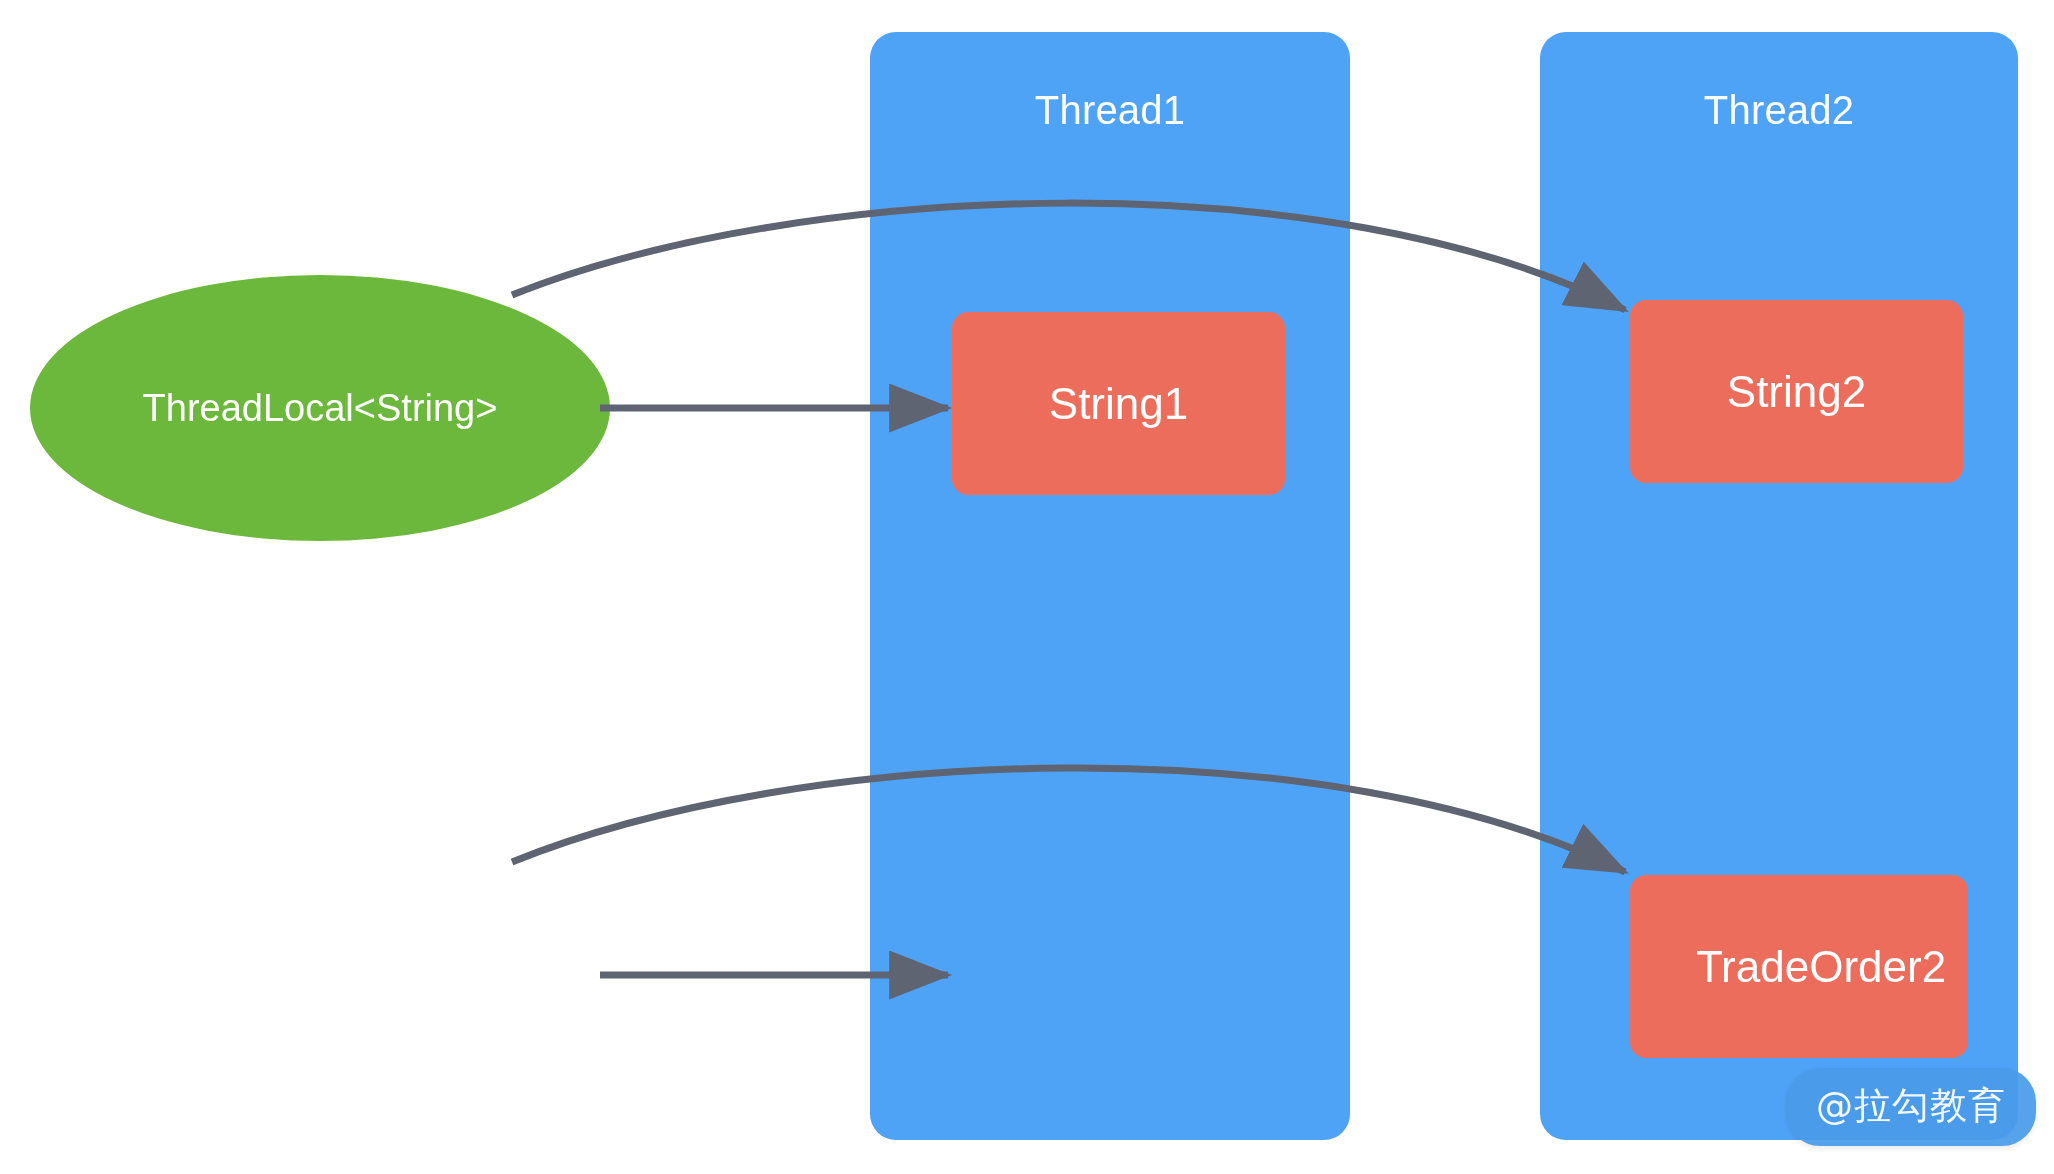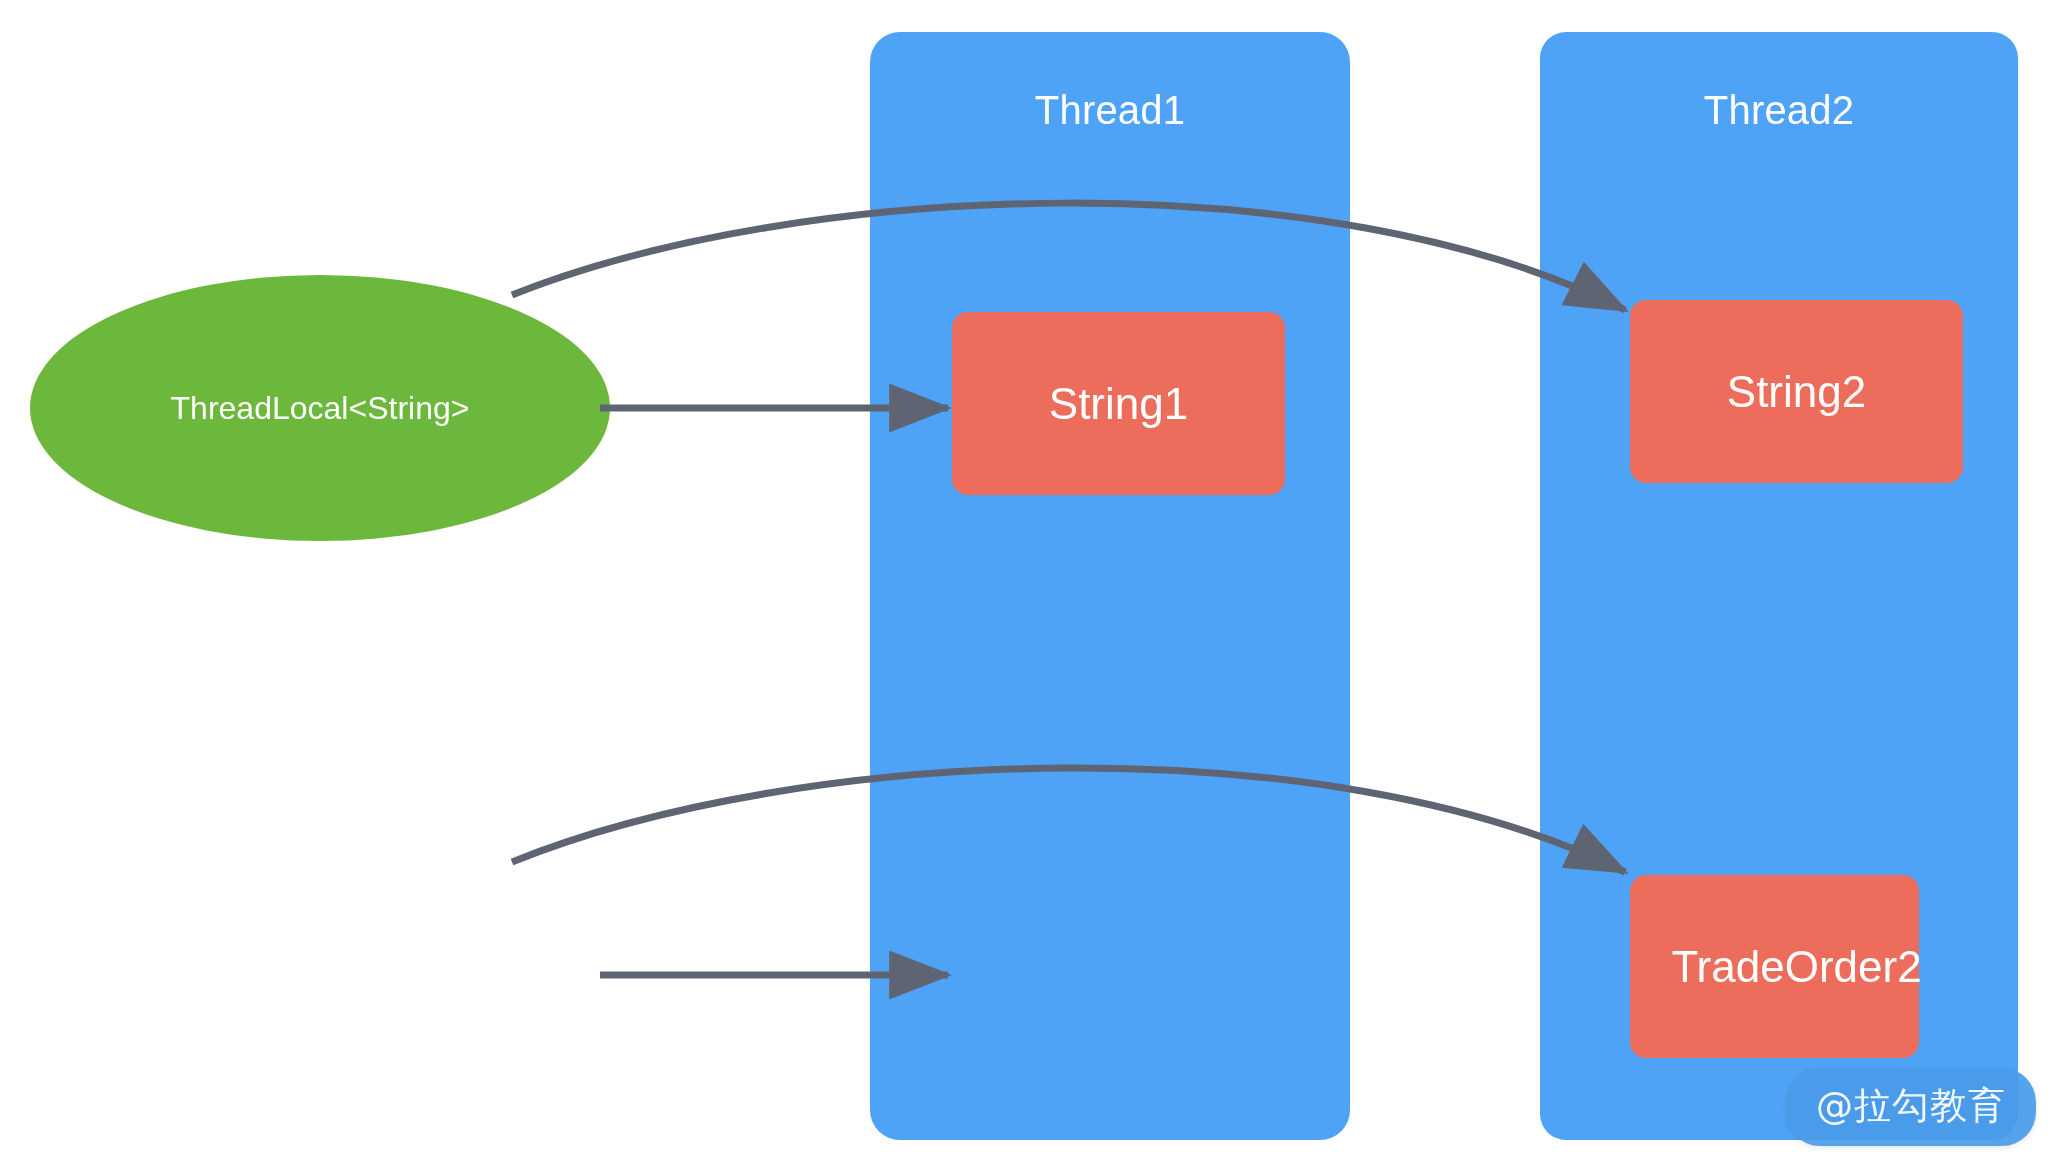"Thread1" div.thread-column { border-radius: 30px -> none }
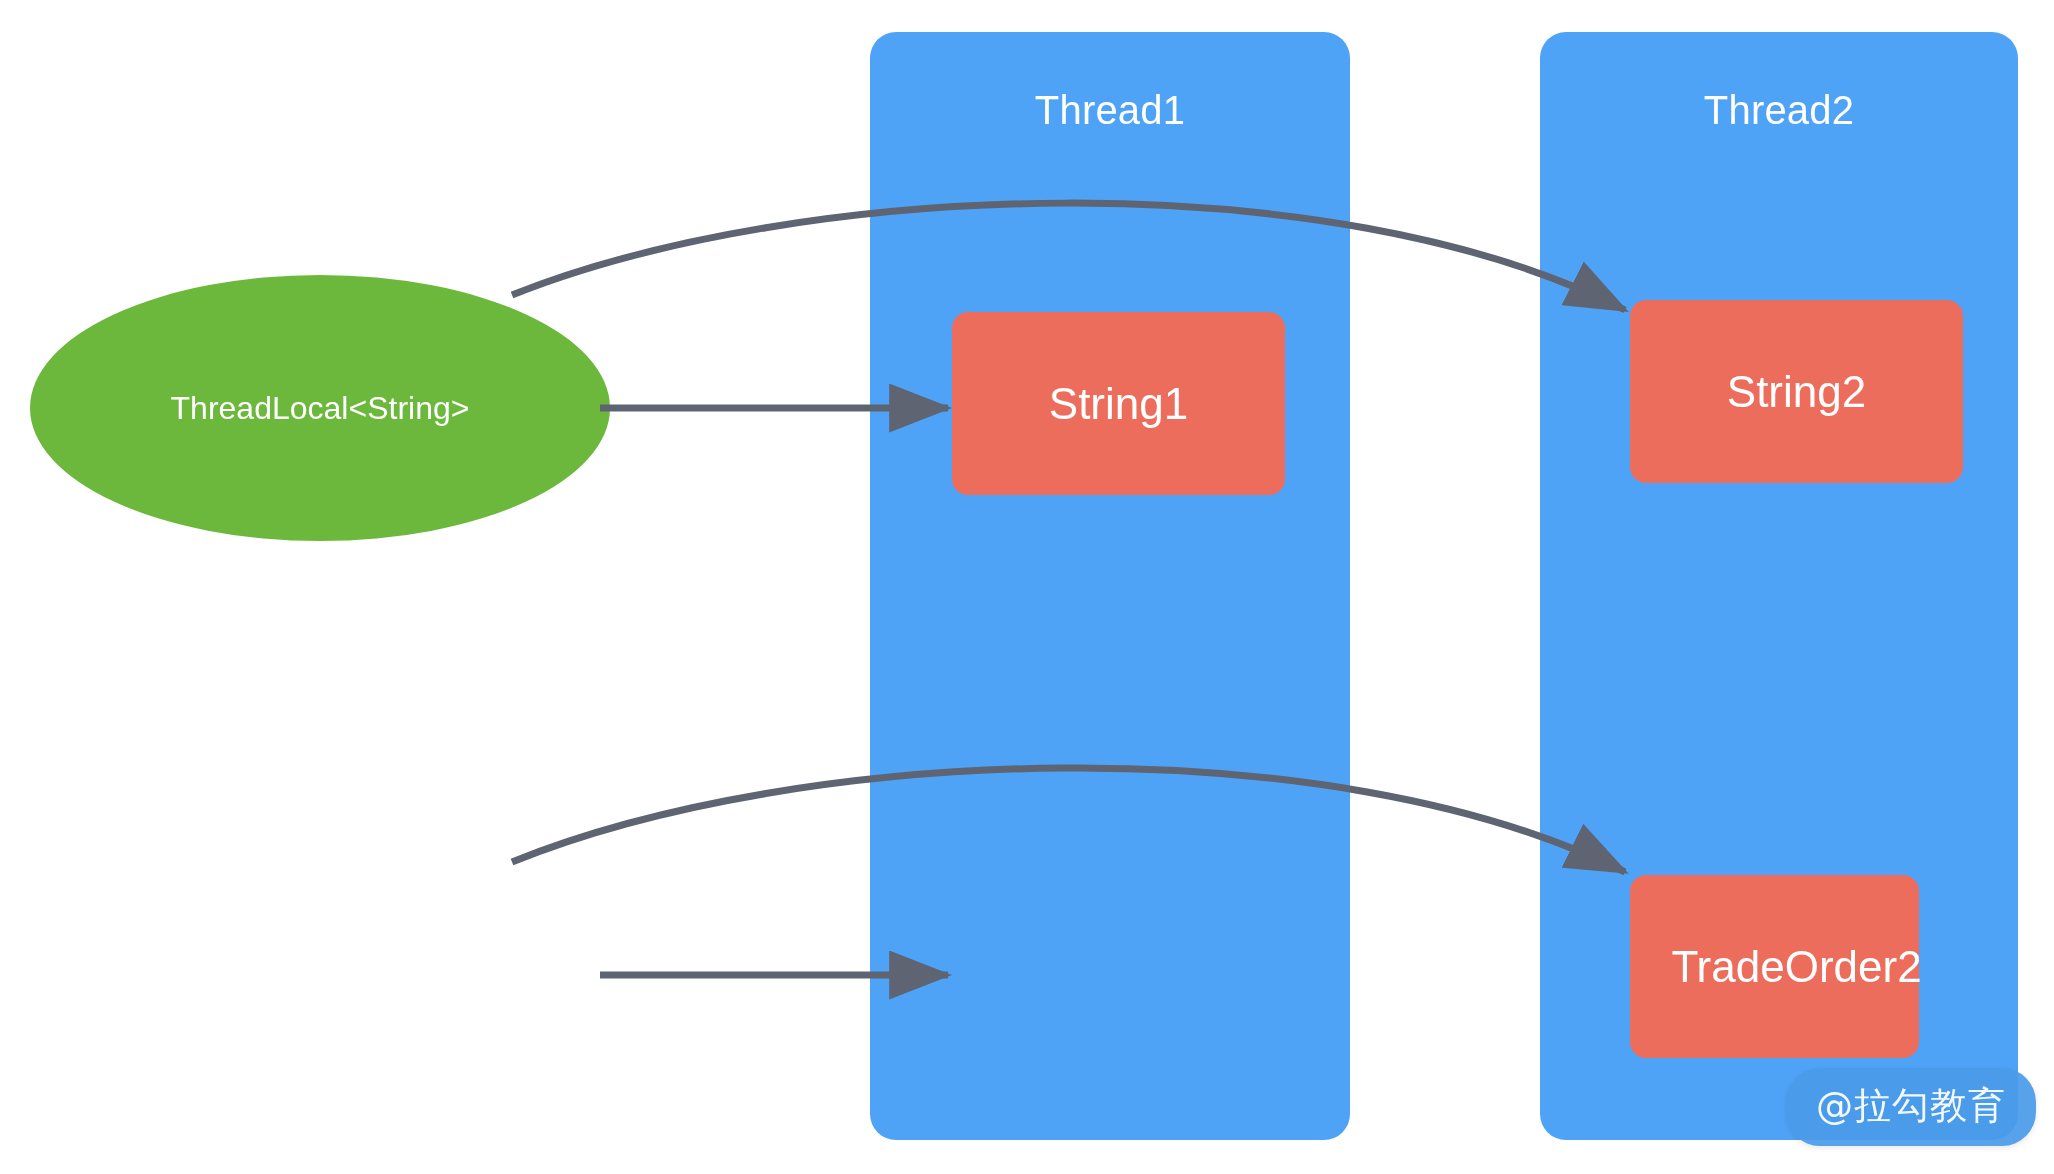"ThreadLocal<String>" .threadlocal-label { font-size: 32px -> 38px }
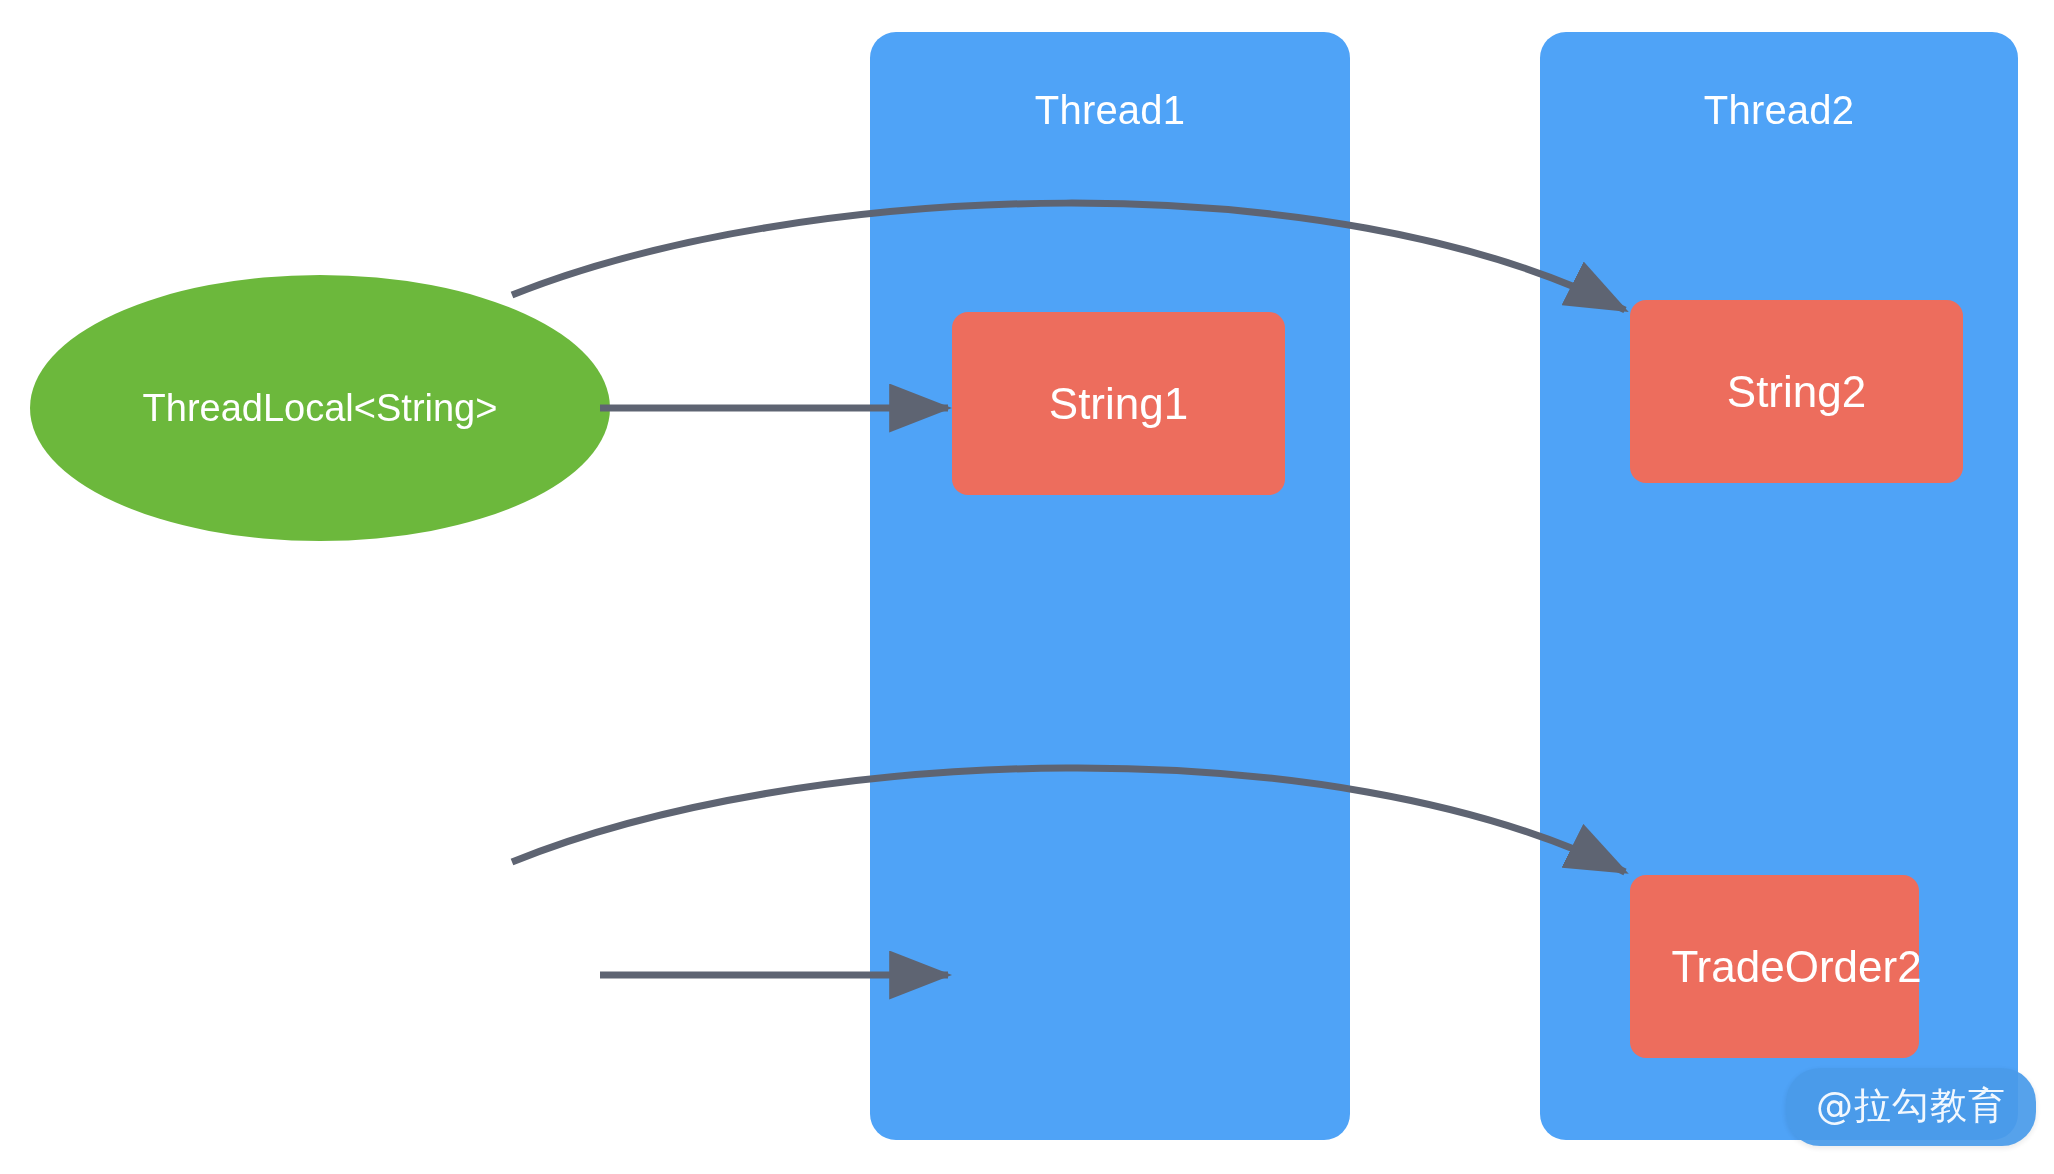"TradeOrder2" div.value-box { width: 289px -> 338px }
